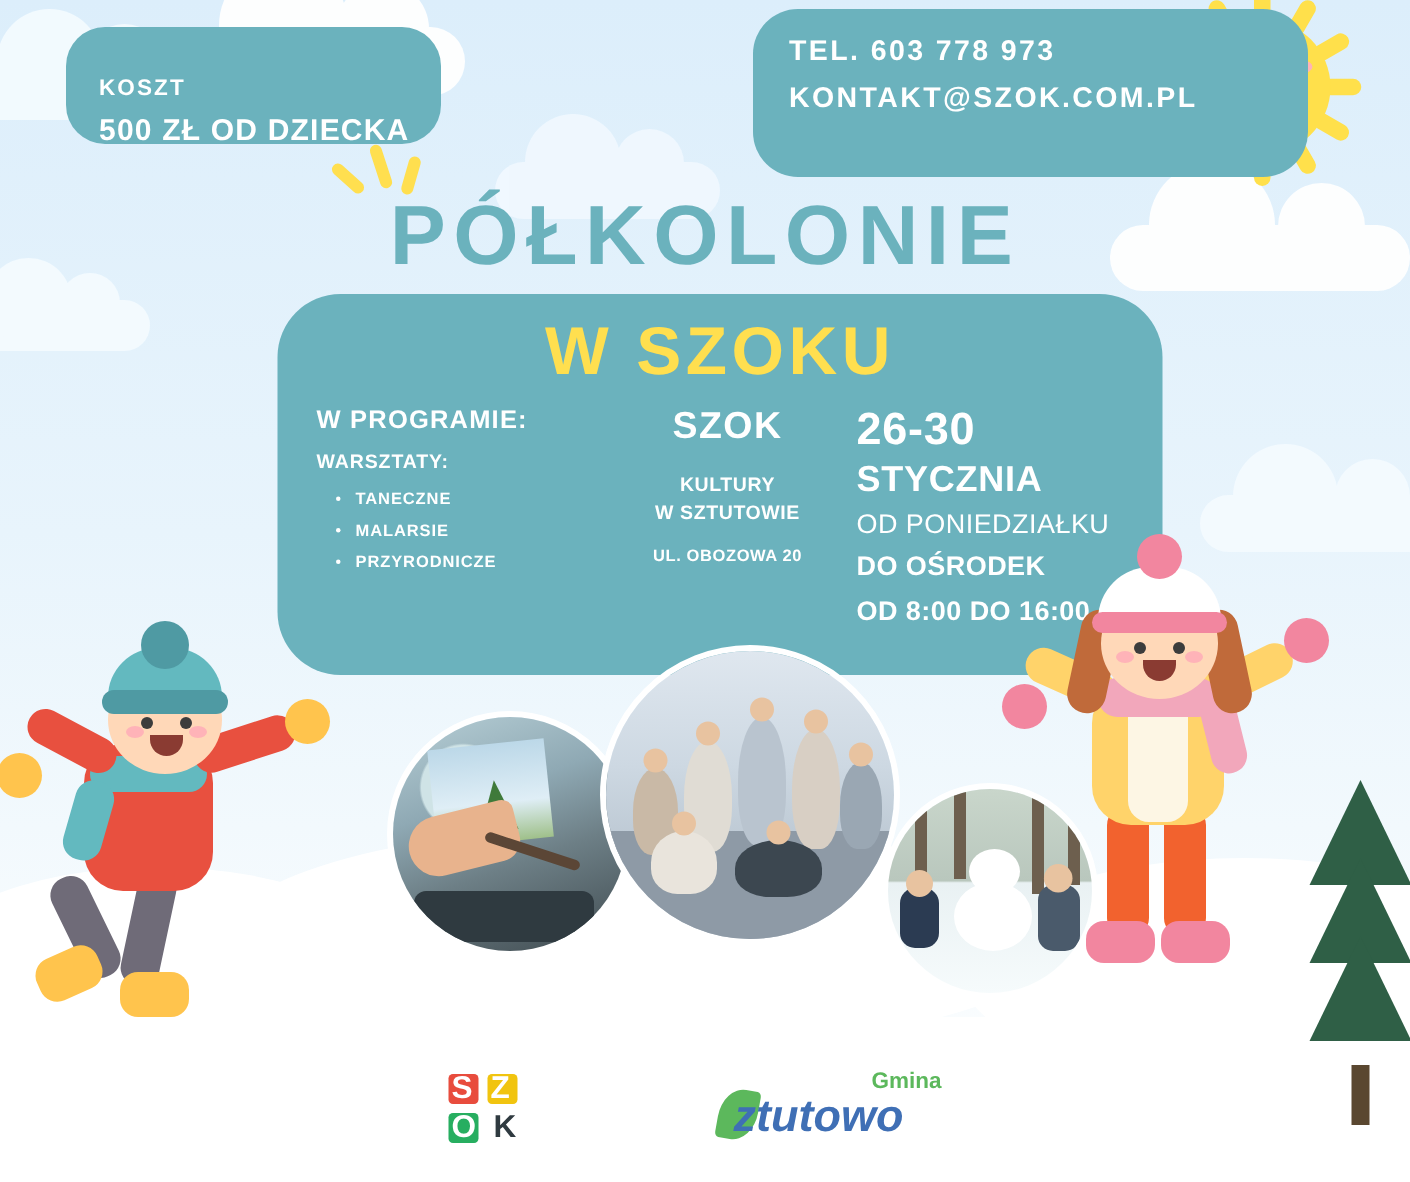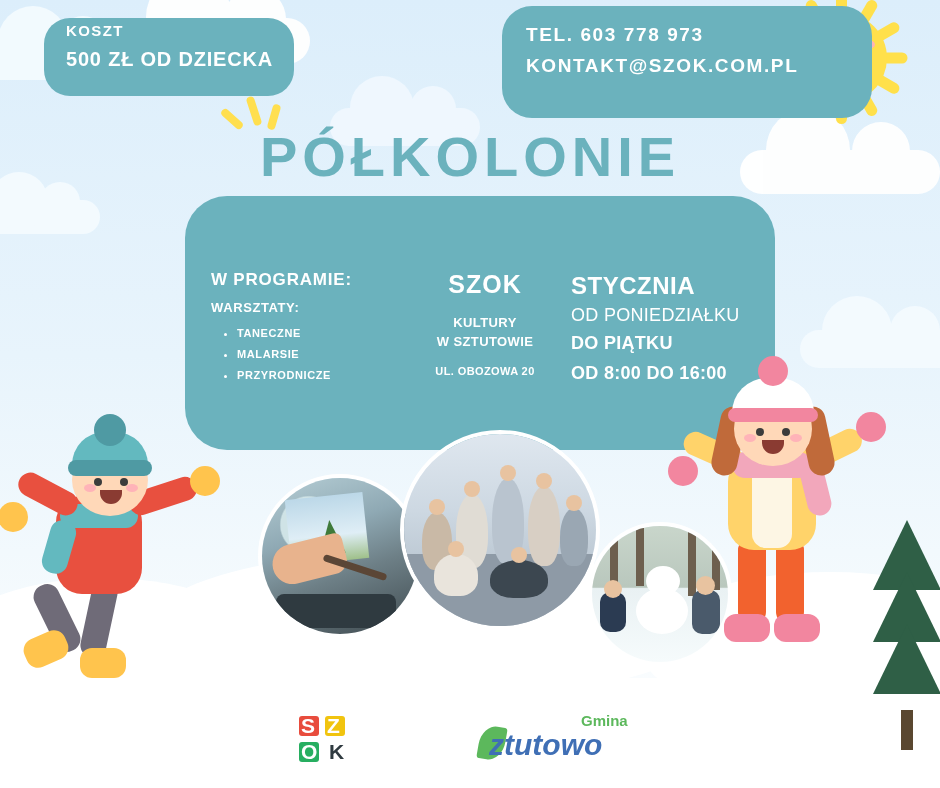"KOSZT" .chip-cost { padding: 4px 0 0 22px -> 32px 0 0 22px }
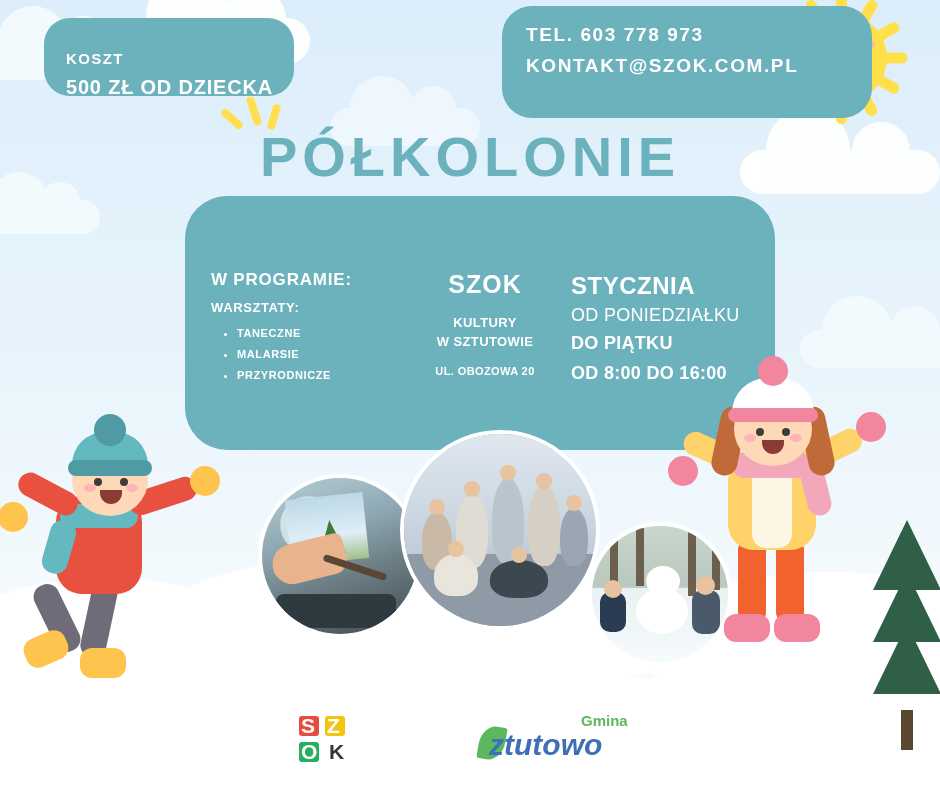"W SZOKU" div.title-sub { html: none -> <div>W SZOKU</div> }
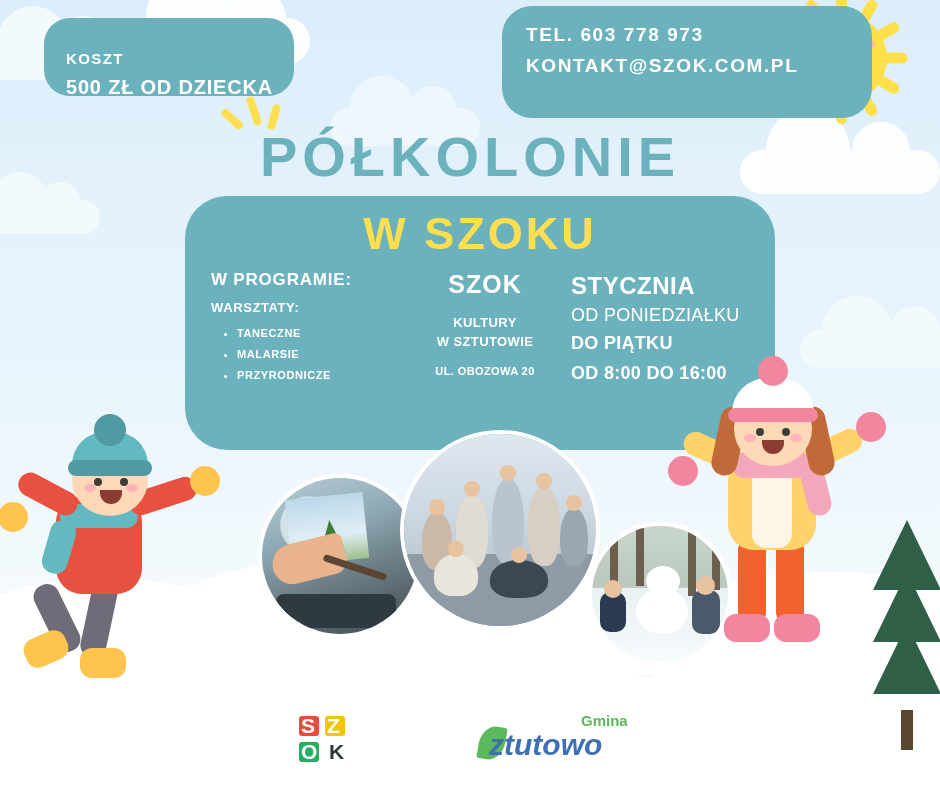"26-30" div.dates { html: none -> <div>26-30</div> }
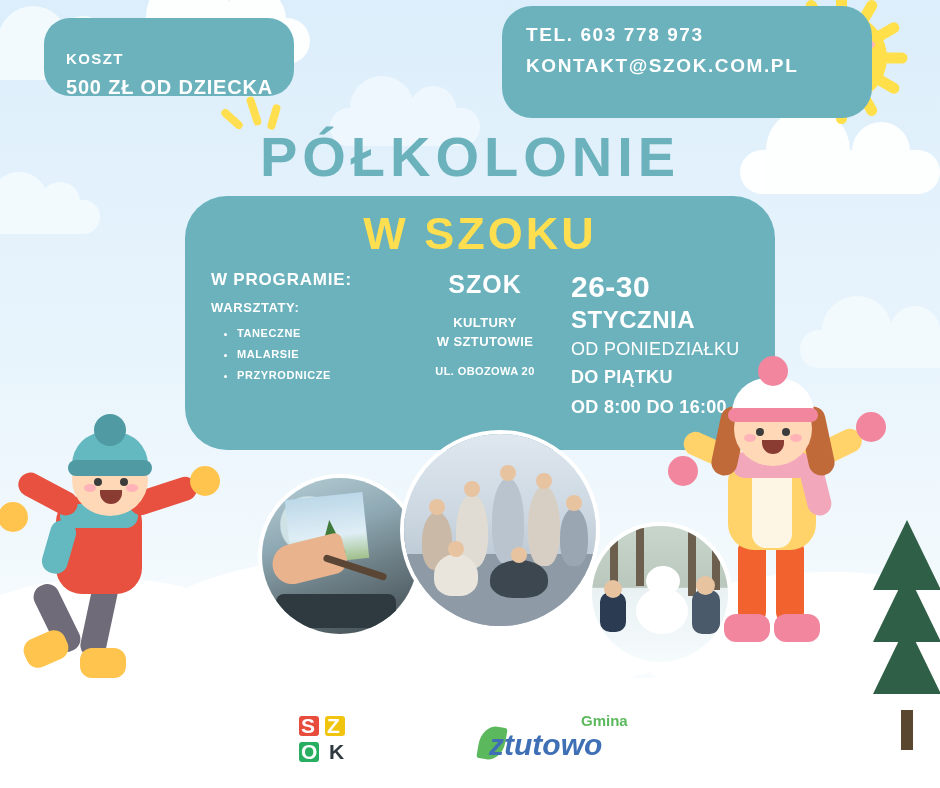"DO PIĄTKU" div.days2 { text: PIĄTKU -> OŚRODEK }
